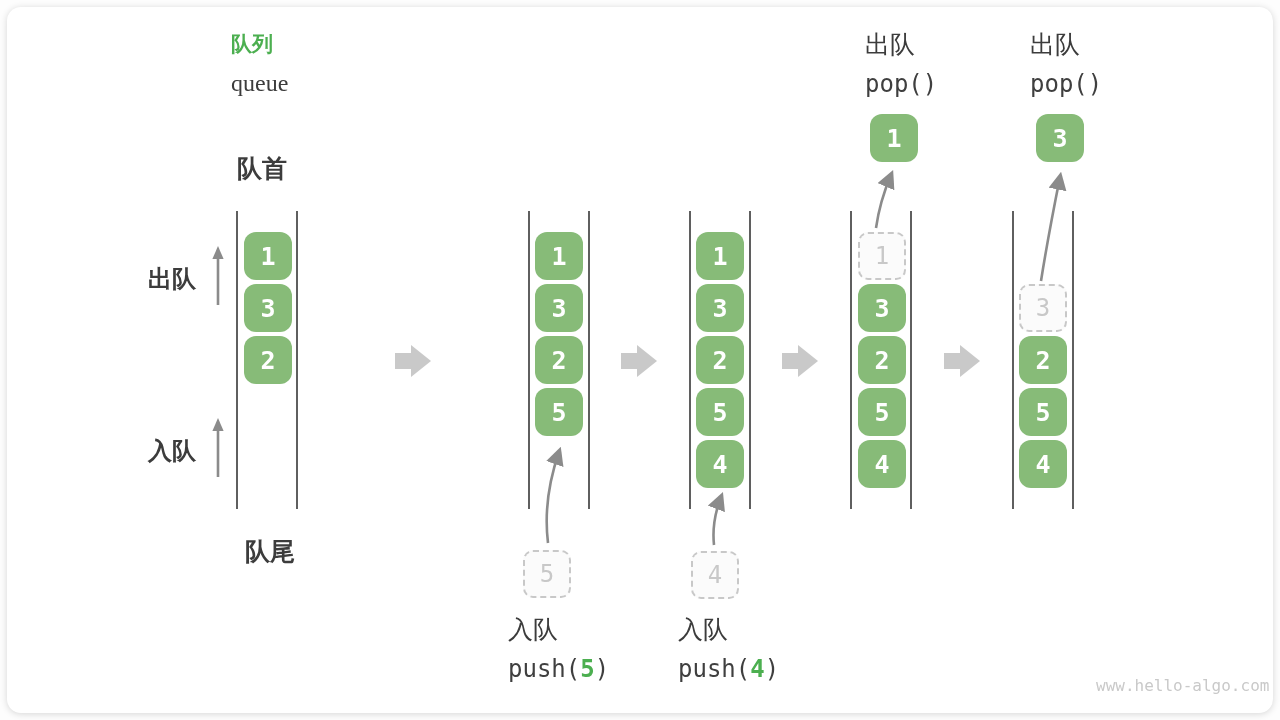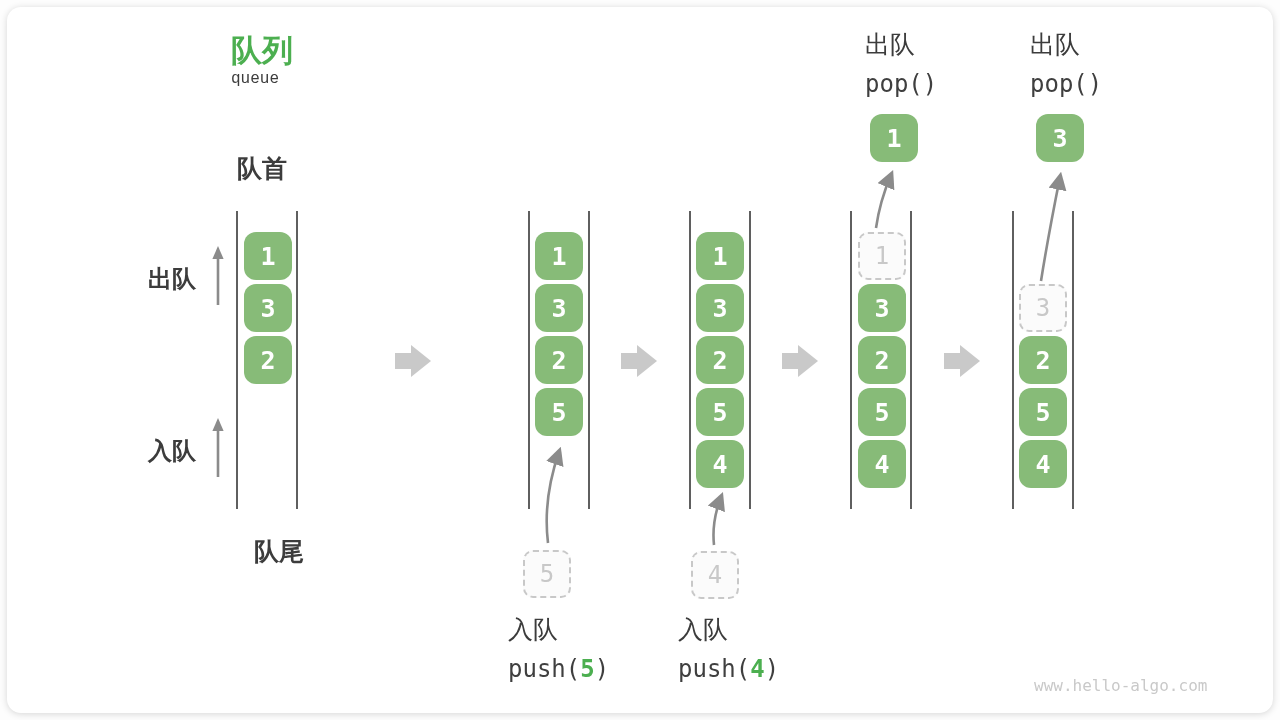"队列" .title-zh { font-size: 31px -> 21px }
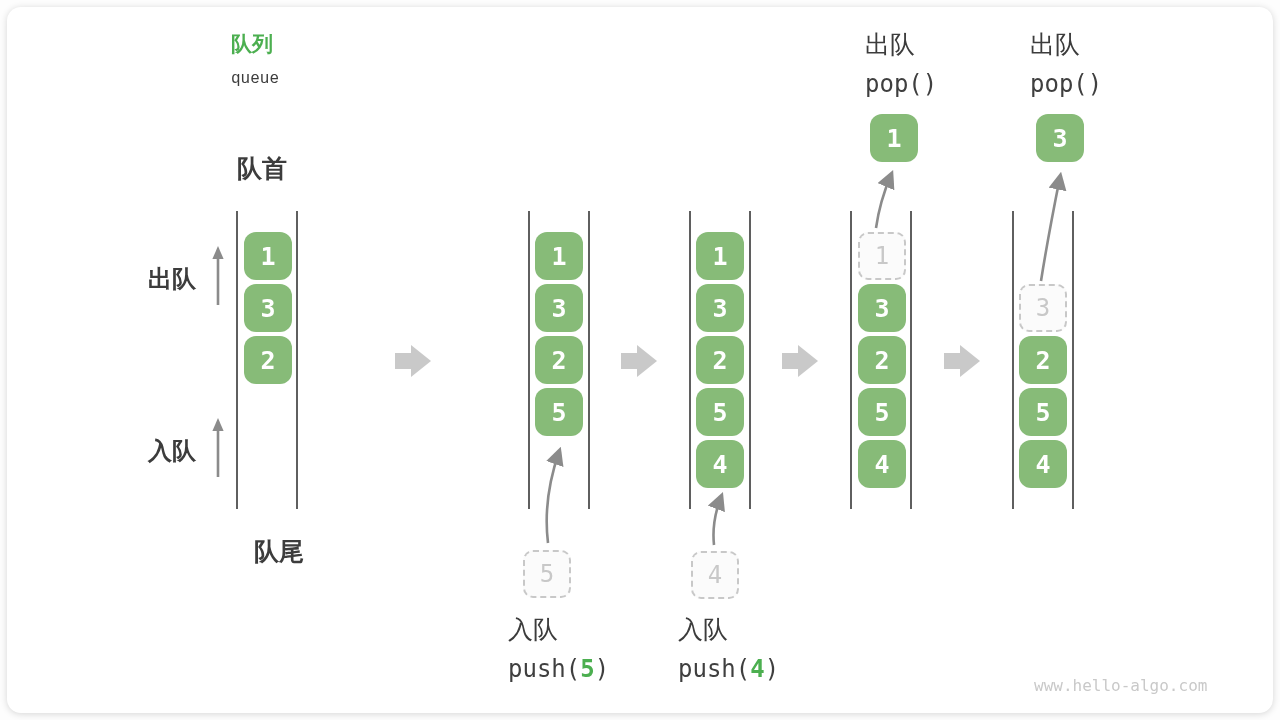"queue" .title-en { font-family: Liberation Mono, monospace -> Liberation Serif, serif; font-size: 16px -> 24px }
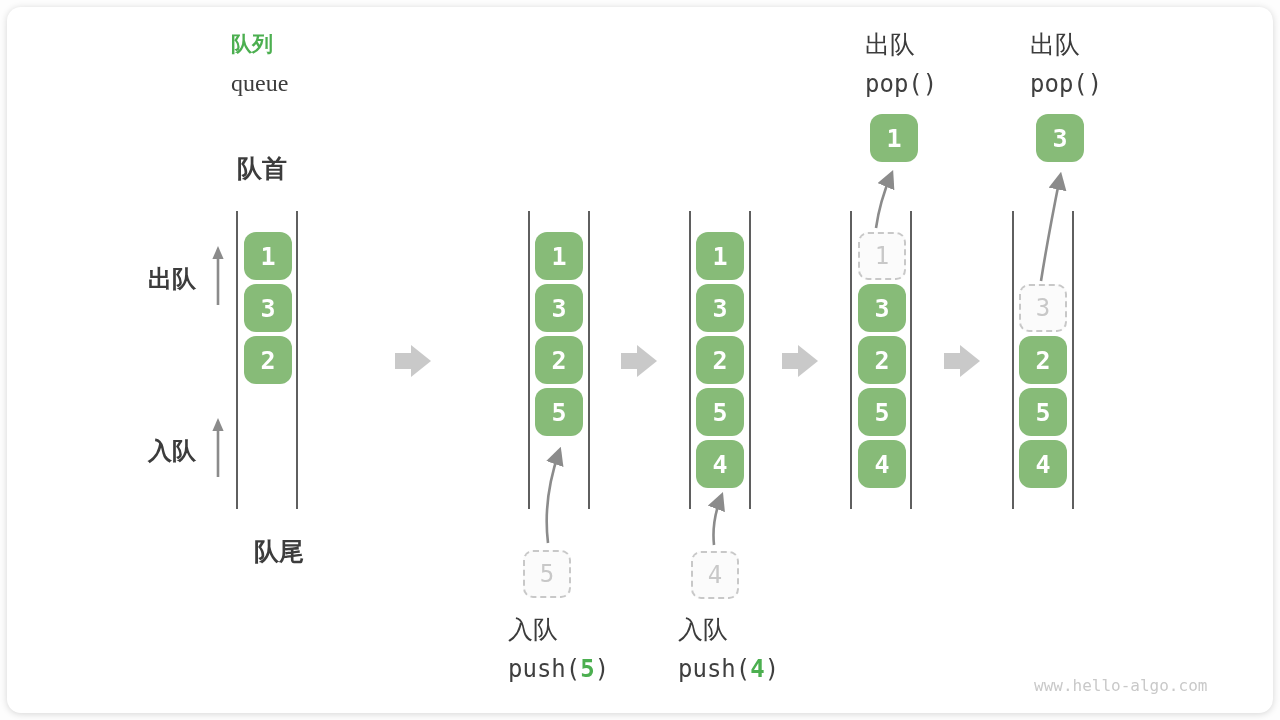"队尾" div.abs { left: 254px -> 245px }
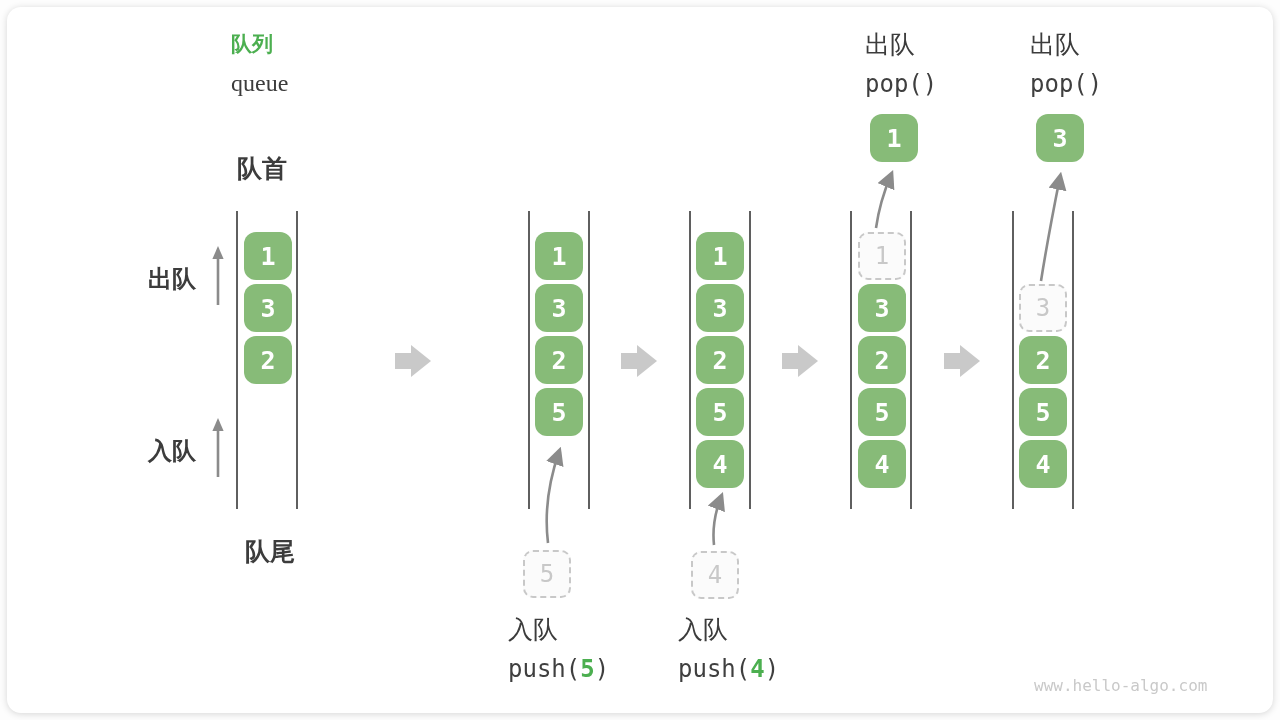"www.hello-algo.com" div.abs { left: 1034px -> 1096px }
